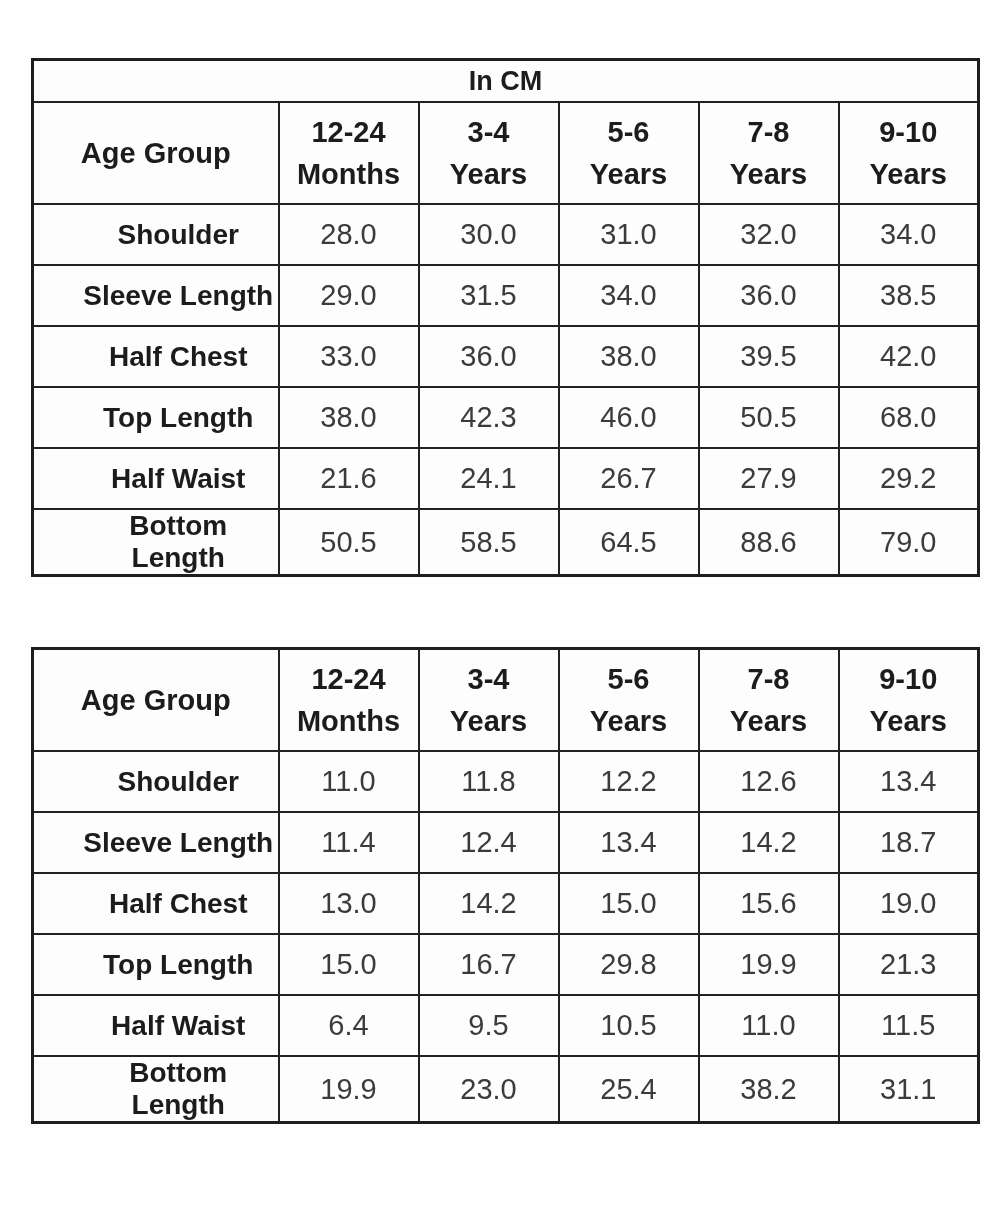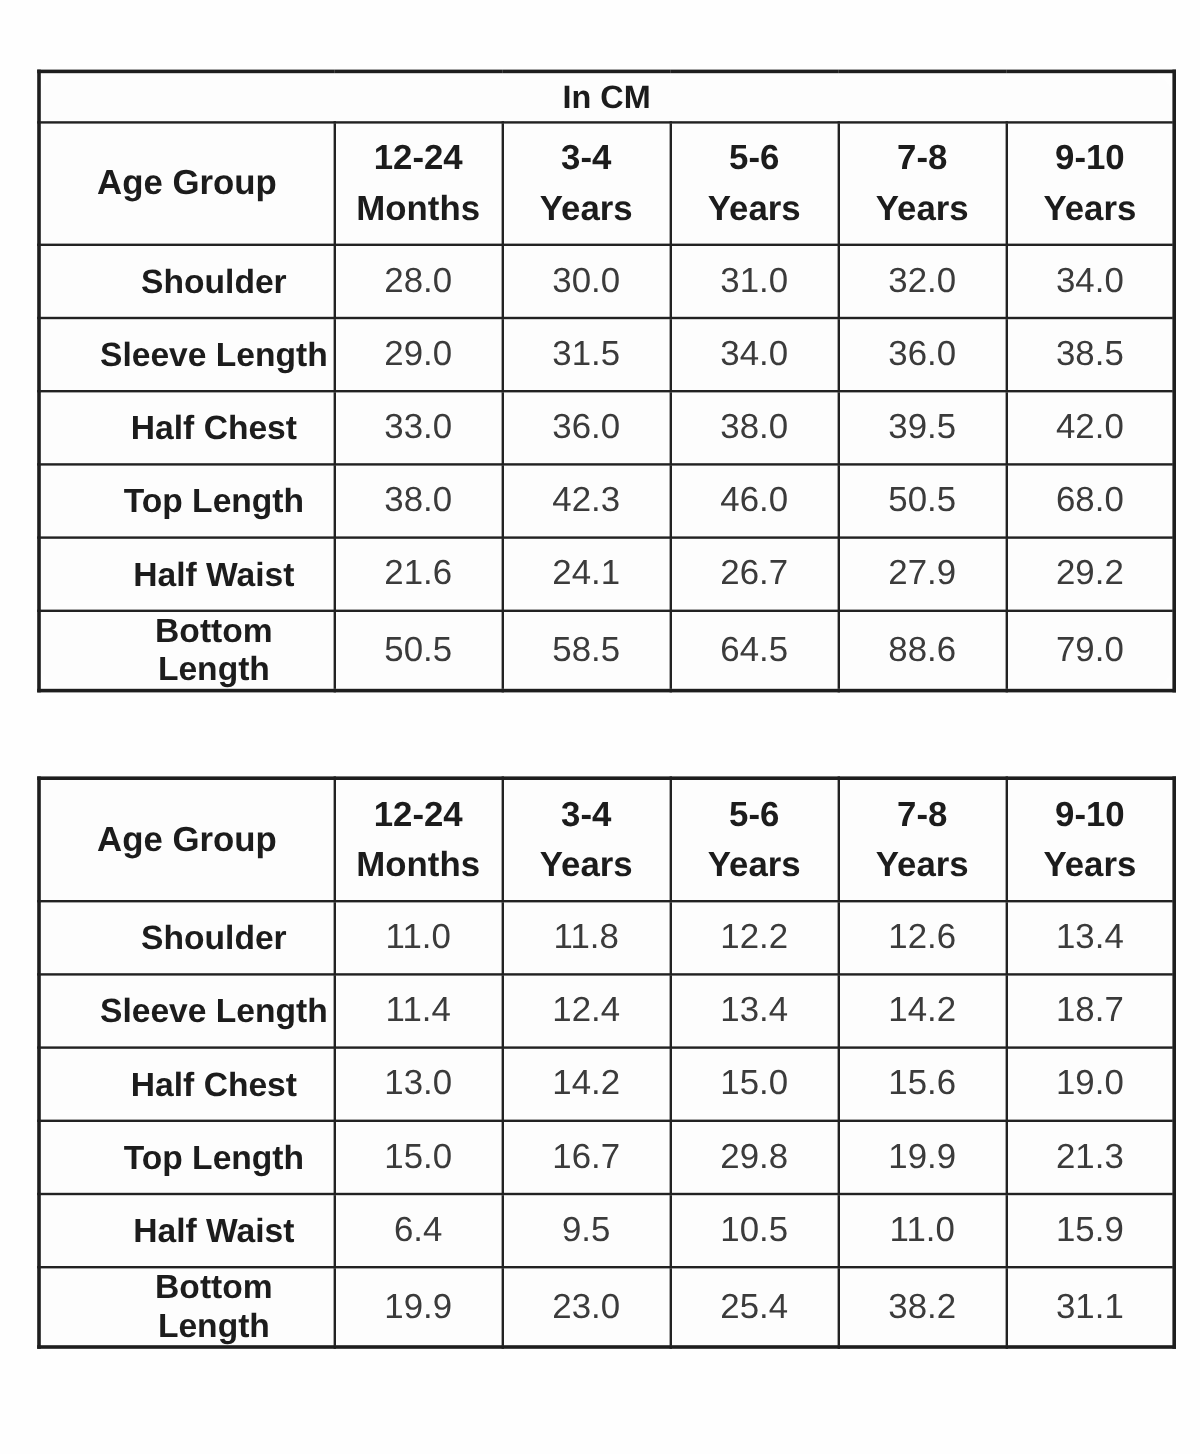"15.9" td.val { text: 15.9 -> 11.5 }
